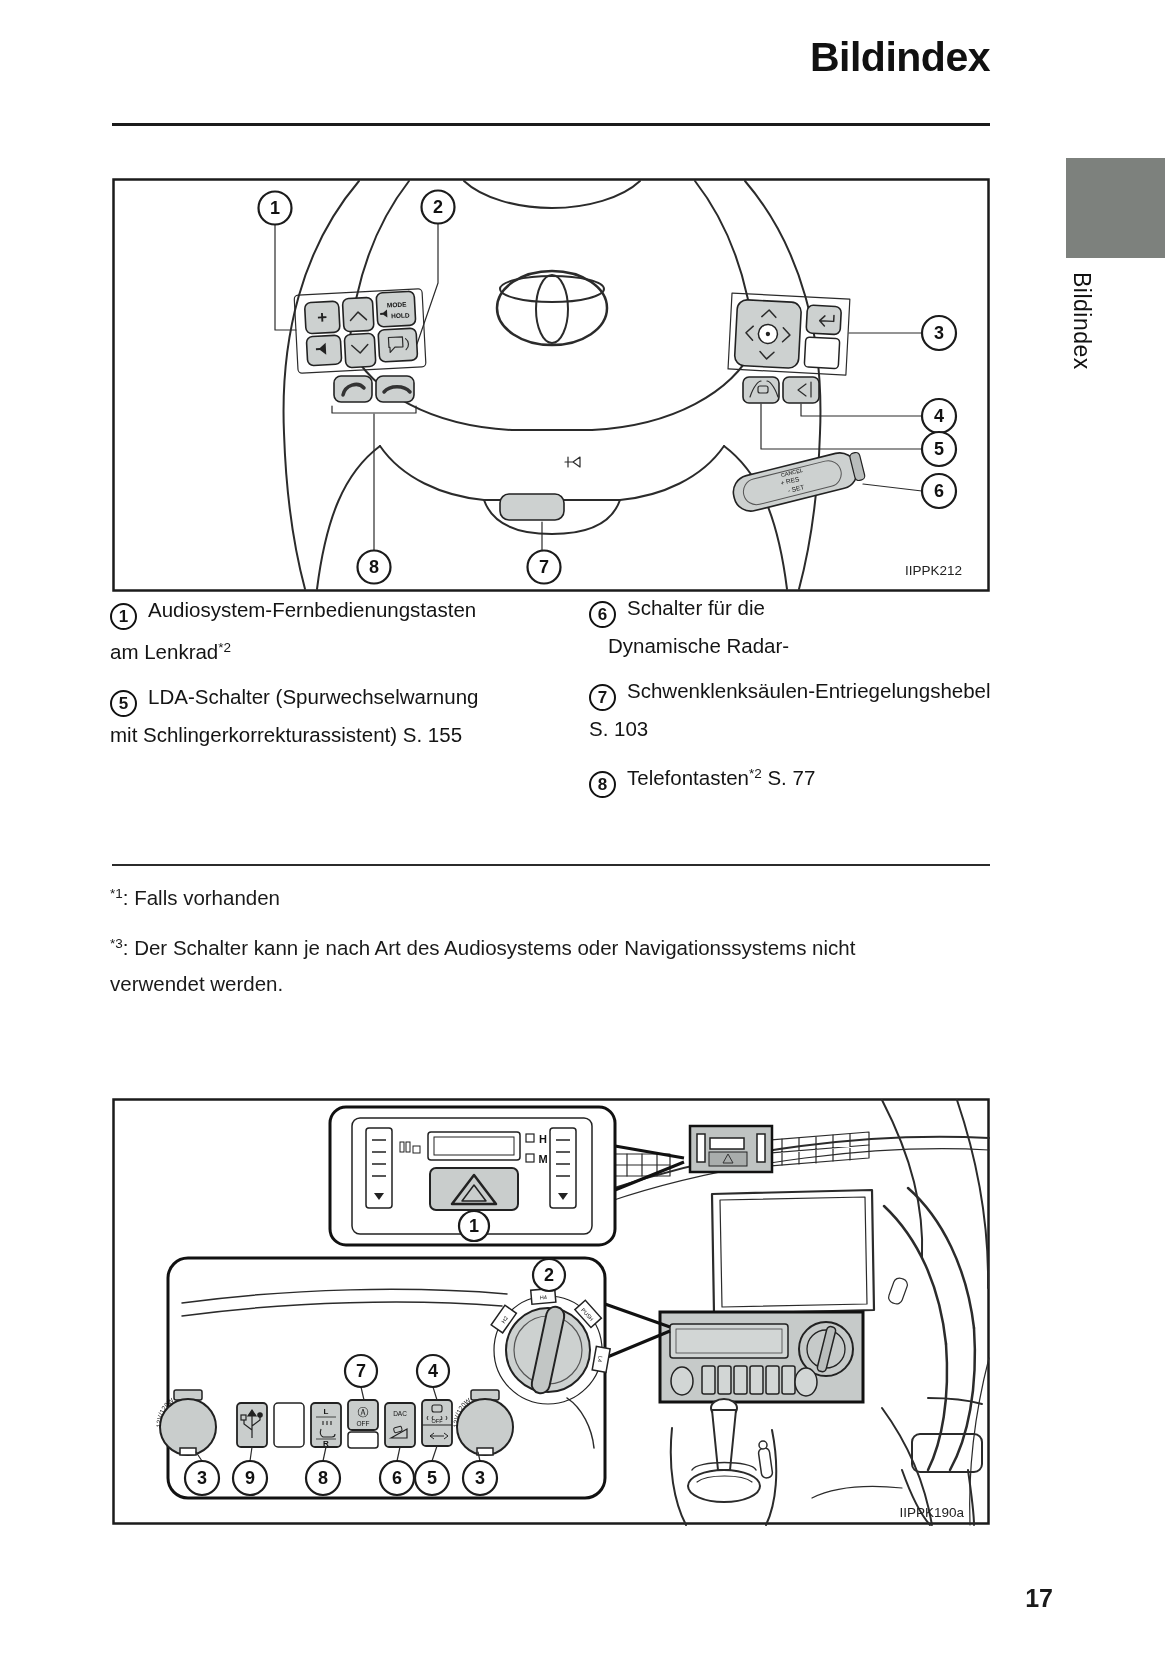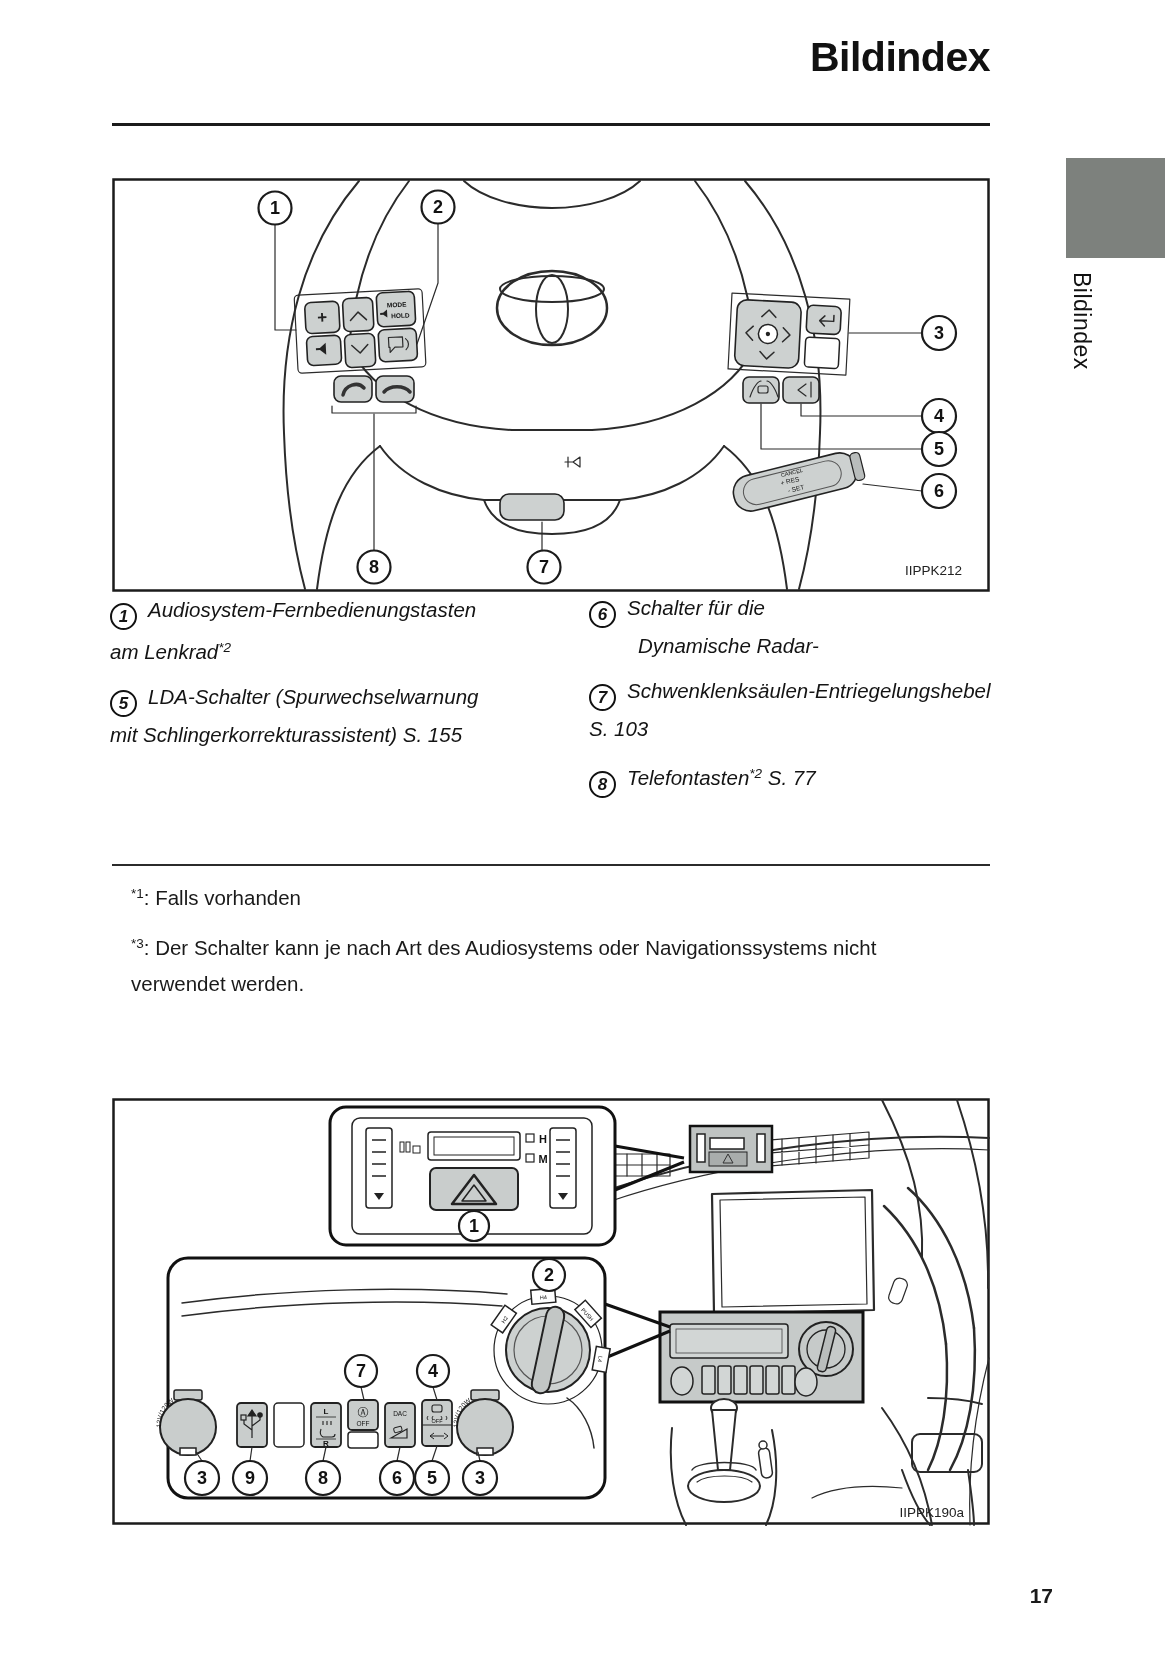"1 Audiosystem-Fernbedienungstasten" .legend { font-style: italic -> none }
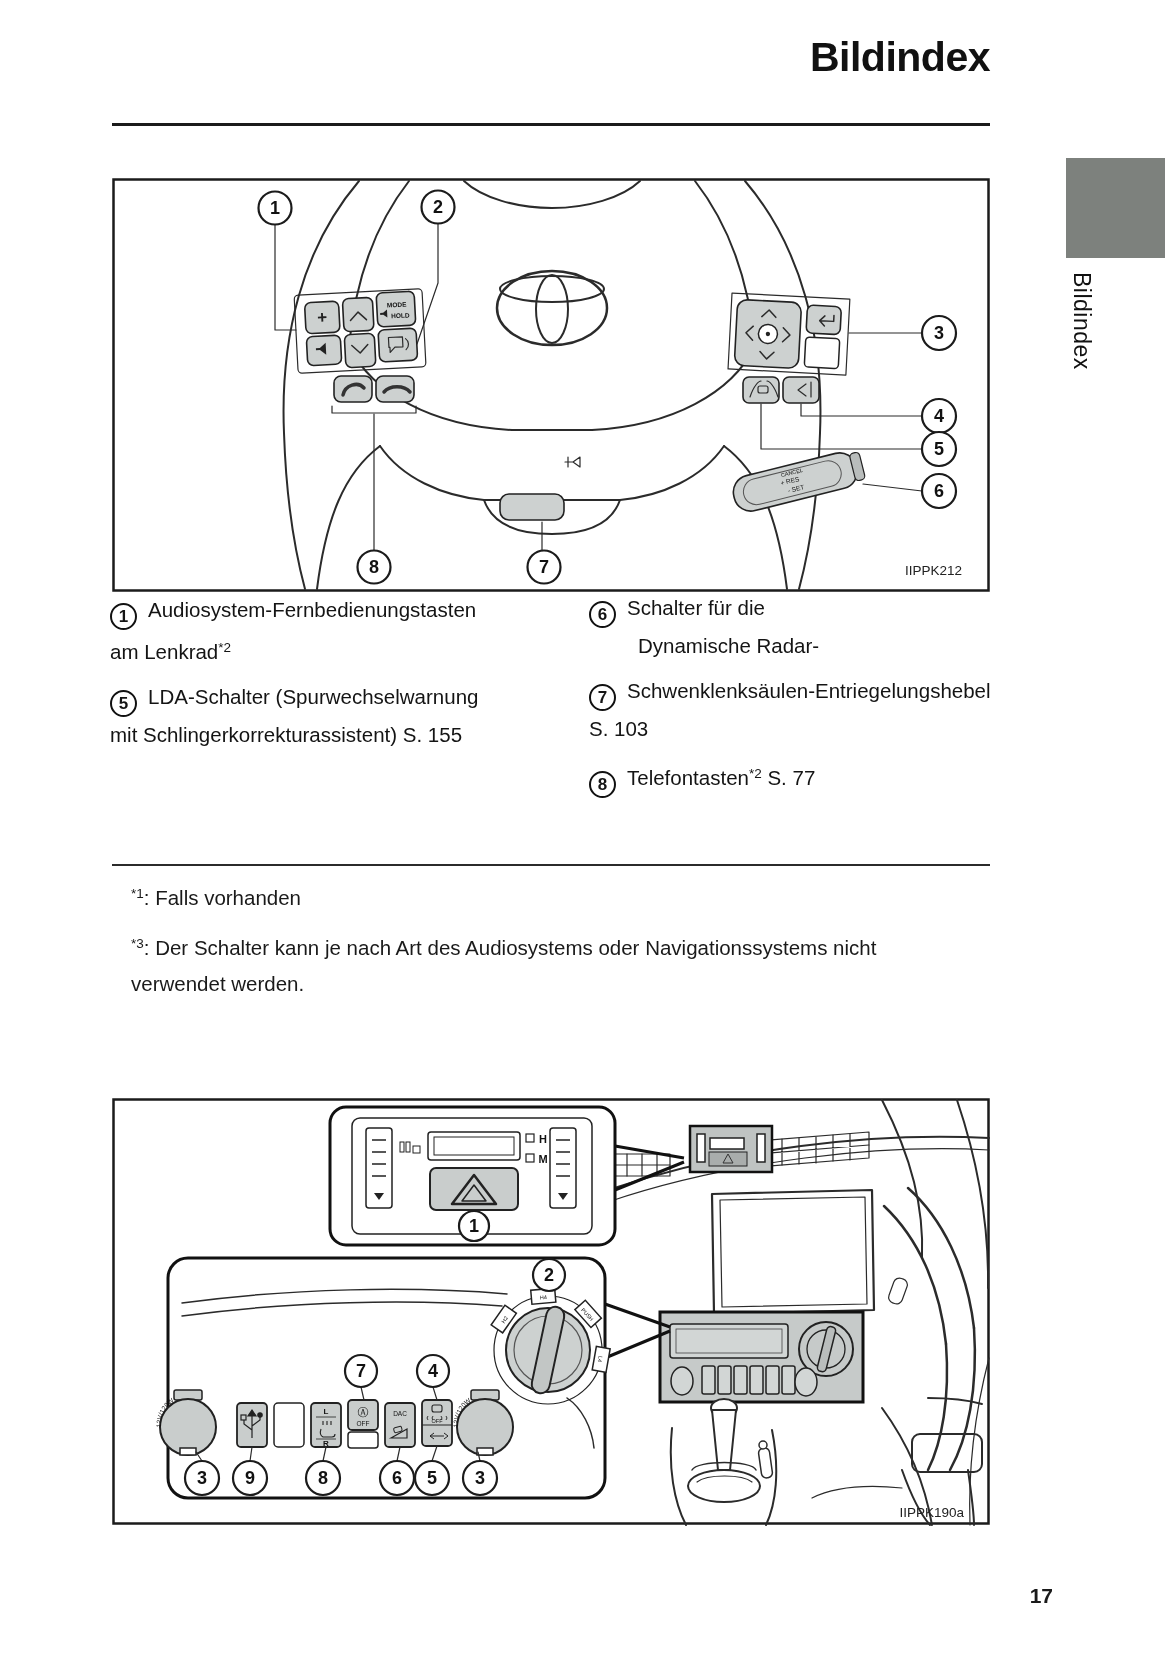"Dynamische Radar-" .sub { margin-left: 49px -> 19px }
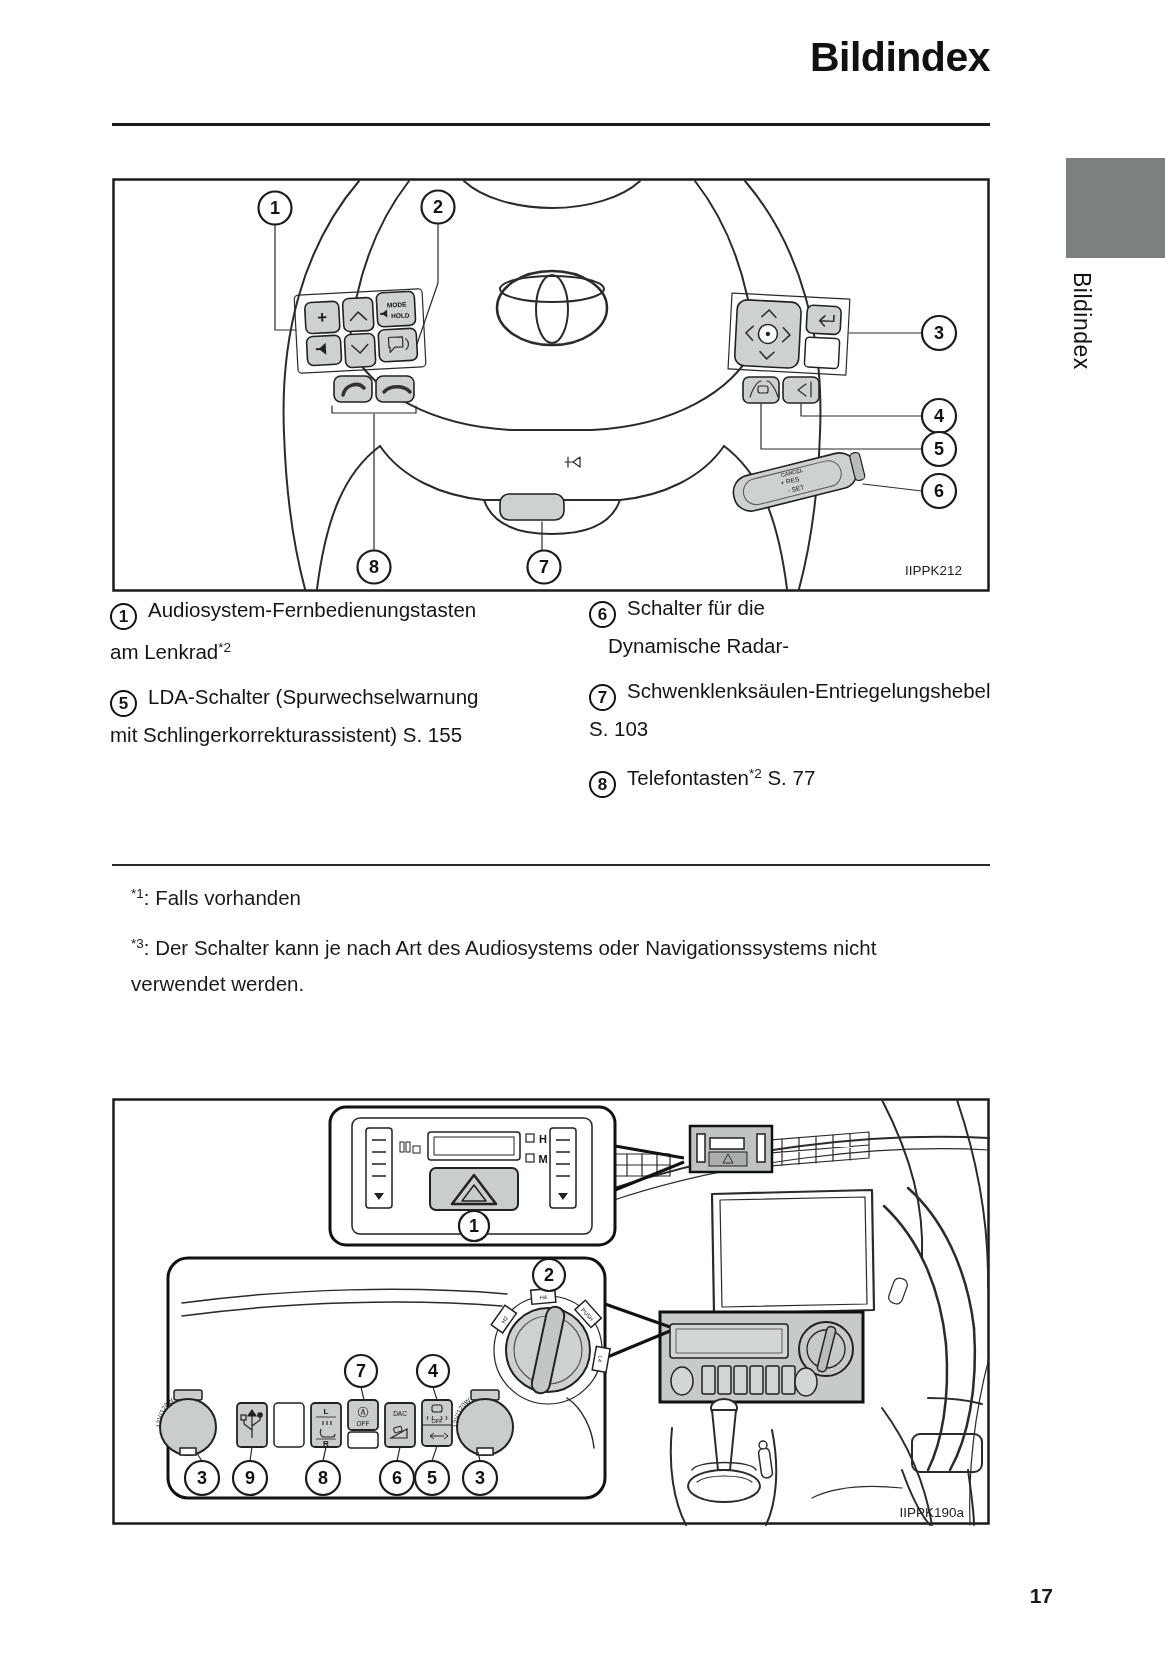"*1: Falls vorhanden" .fn { margin-left: 21px -> none }
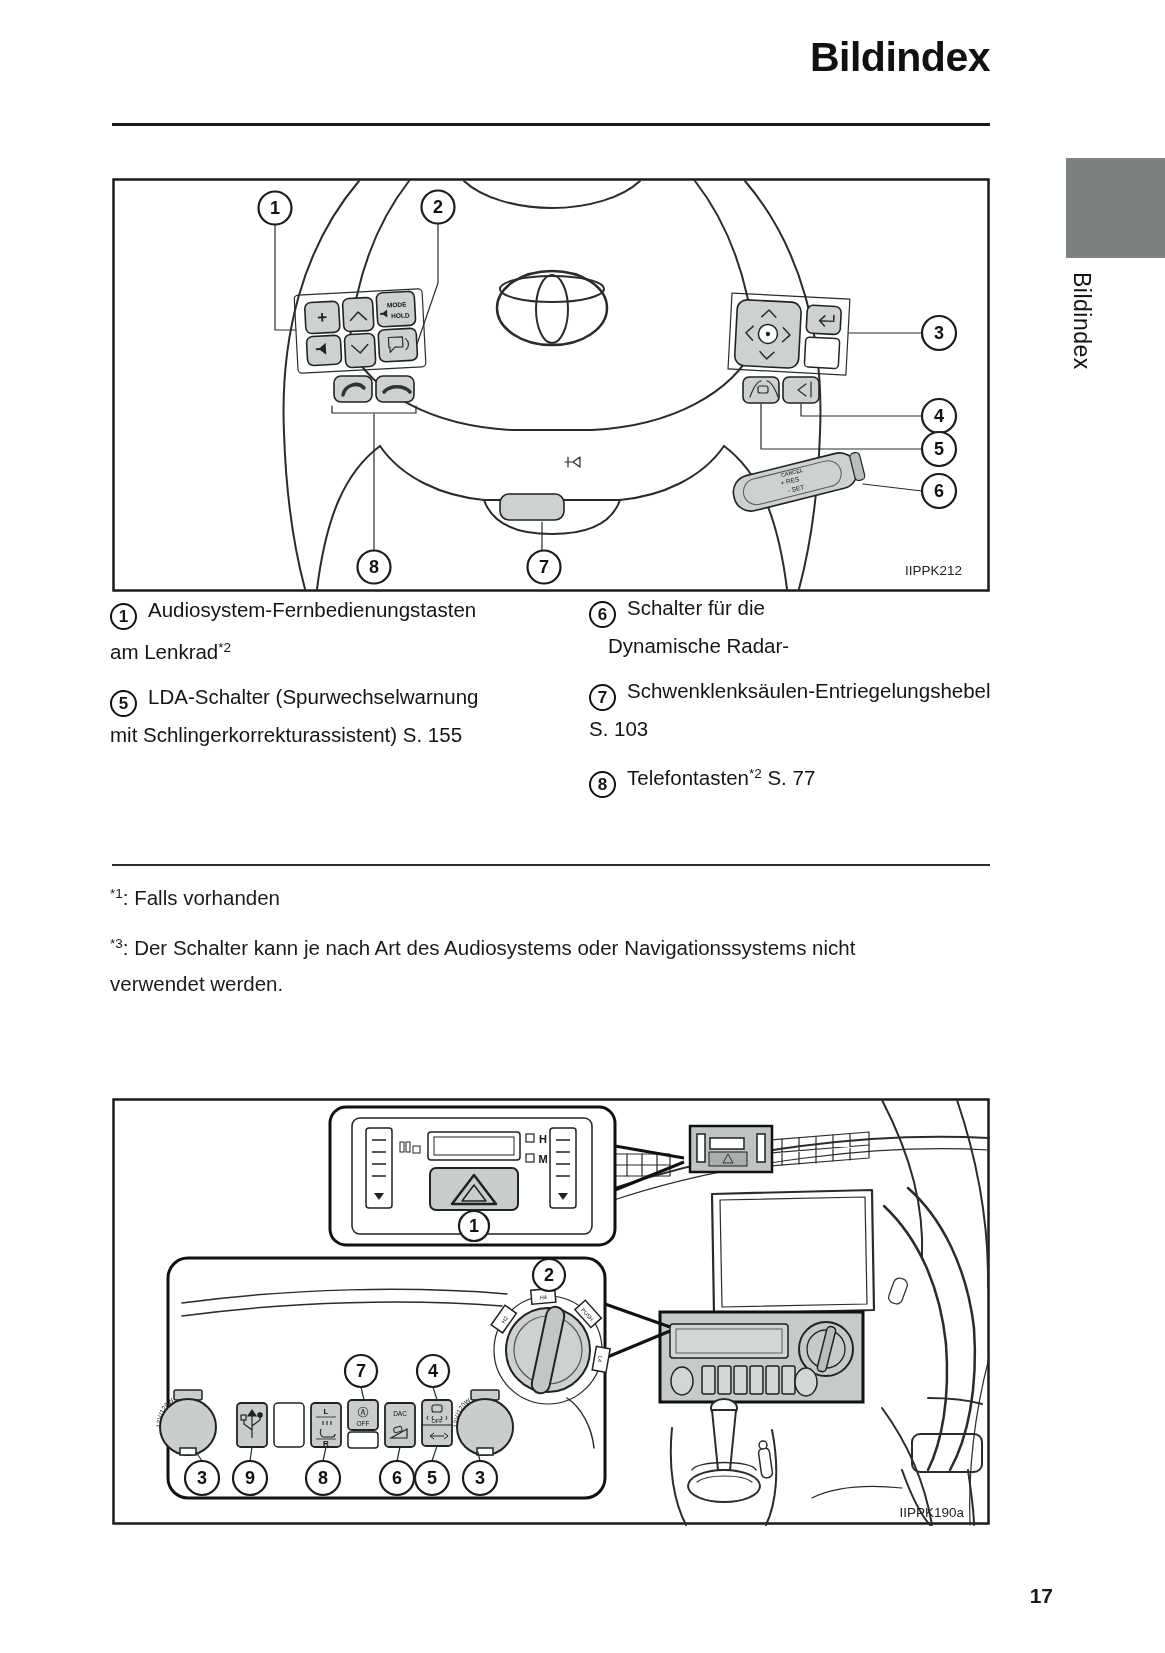"17" .page-num { font-size: 21px -> 25px }
